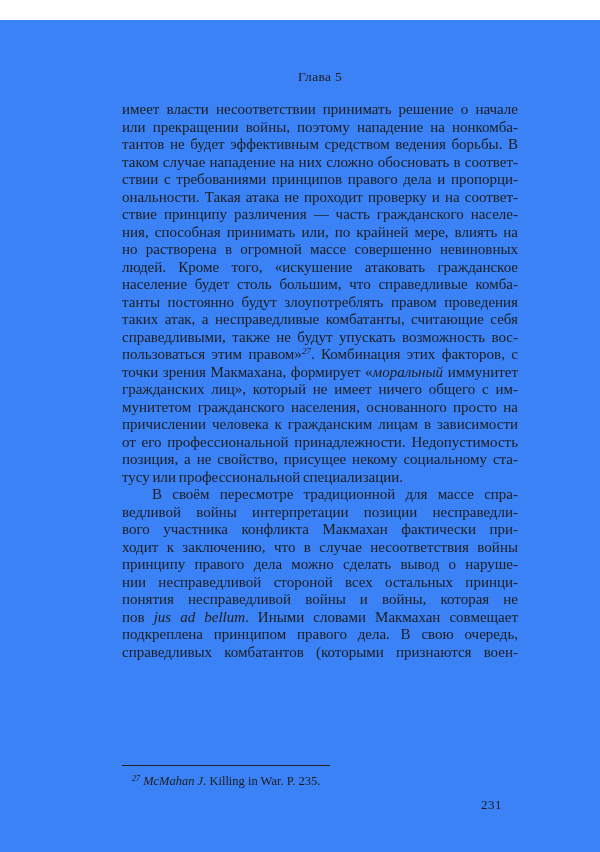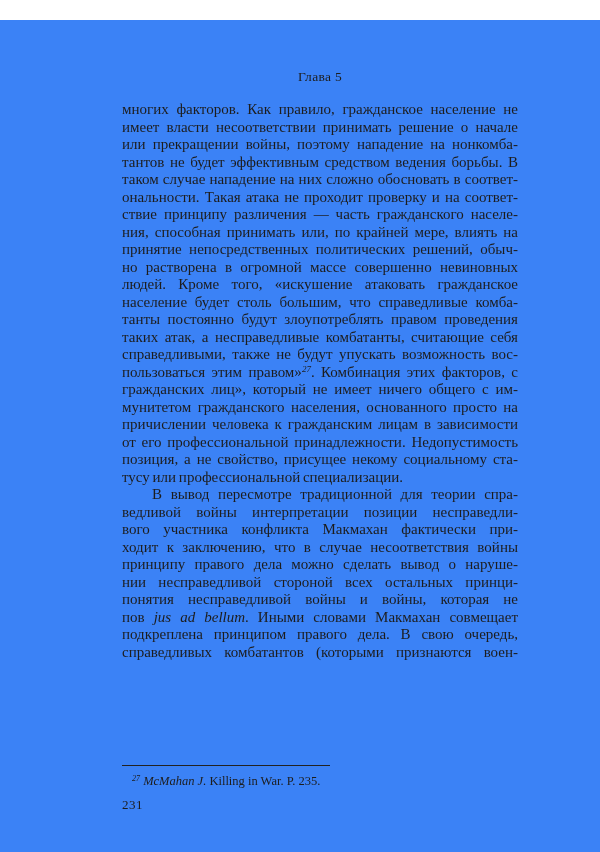"многих факторов. Как правило," div.line { html: <div><span>многих факторов. Как правило, гражданское население не</span></div> -> none }
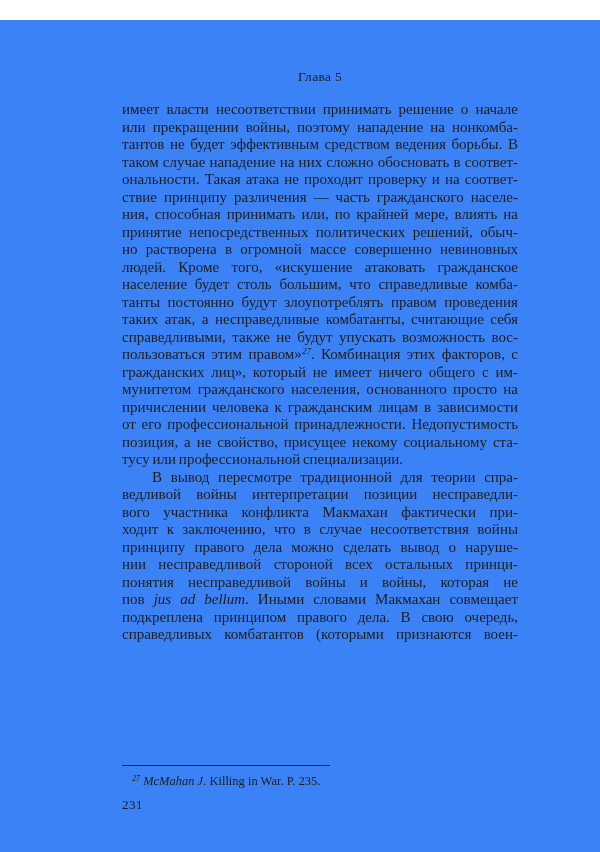"ствии с требованиями принципов правого" div.line { html: none -> <div><span>ствии с требованиями принципов правого дела и пропорци-</span></div> }
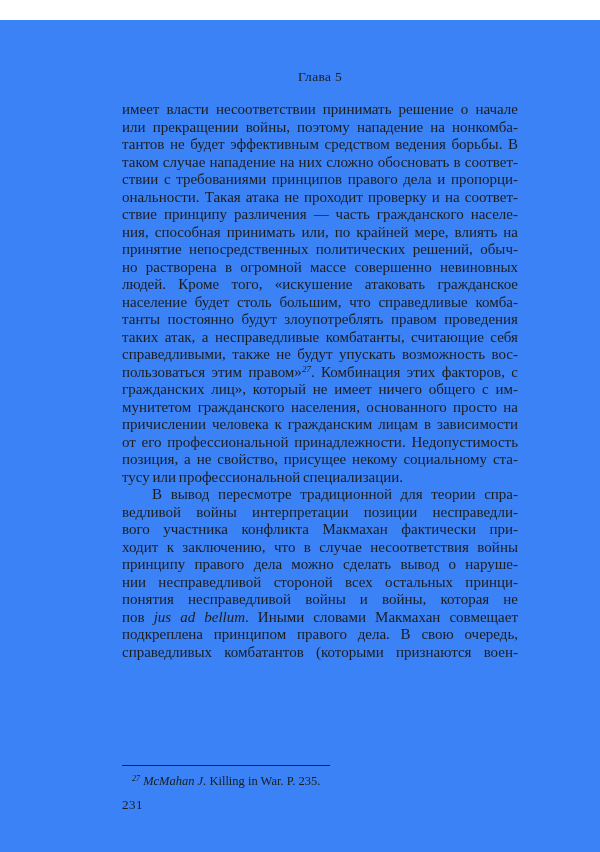"принятие непосредственных политических" div.line { html: <div><span>принятие непосредственных политических решений, обыч-</span></div> -> none }
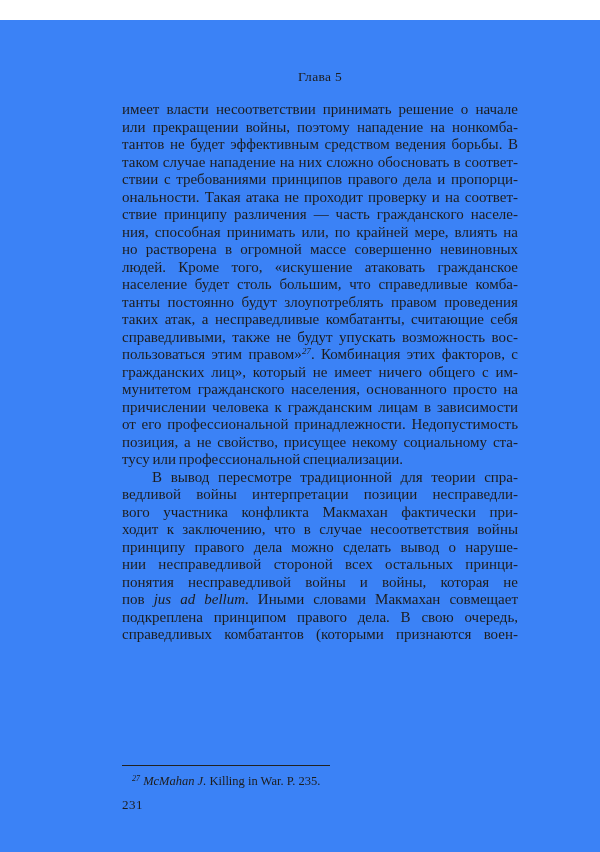"точки зрения Макмахана, формирует" div.line { html: none -> <div><span>точки зрения Макмахана, формирует «</span><em>моральный</em><span> иммунитет</span></div> }
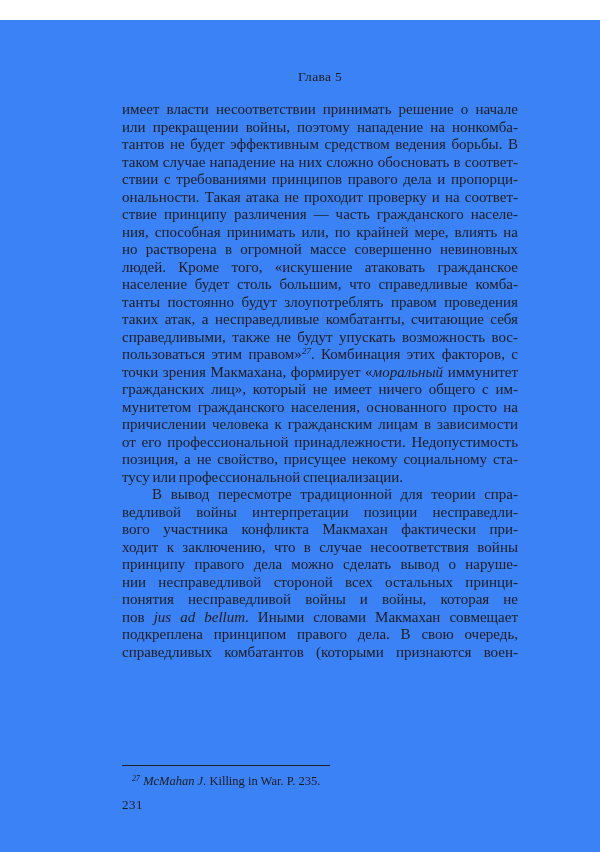"В вывод пересмотре традиционной для" span { text: вывод пересмотре традиционной для теории -> своём пересмотре традиционной для массе }
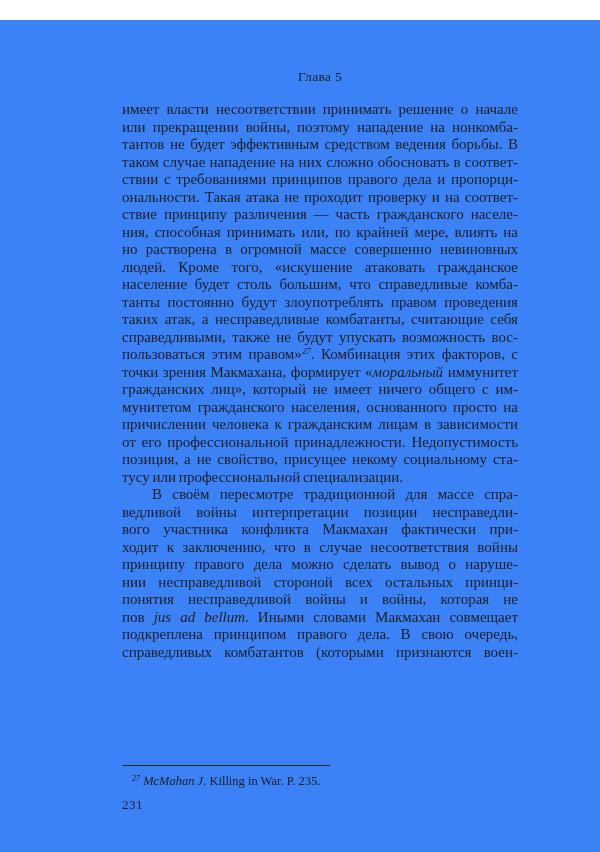"231" .page-number { text-align: left -> right }
